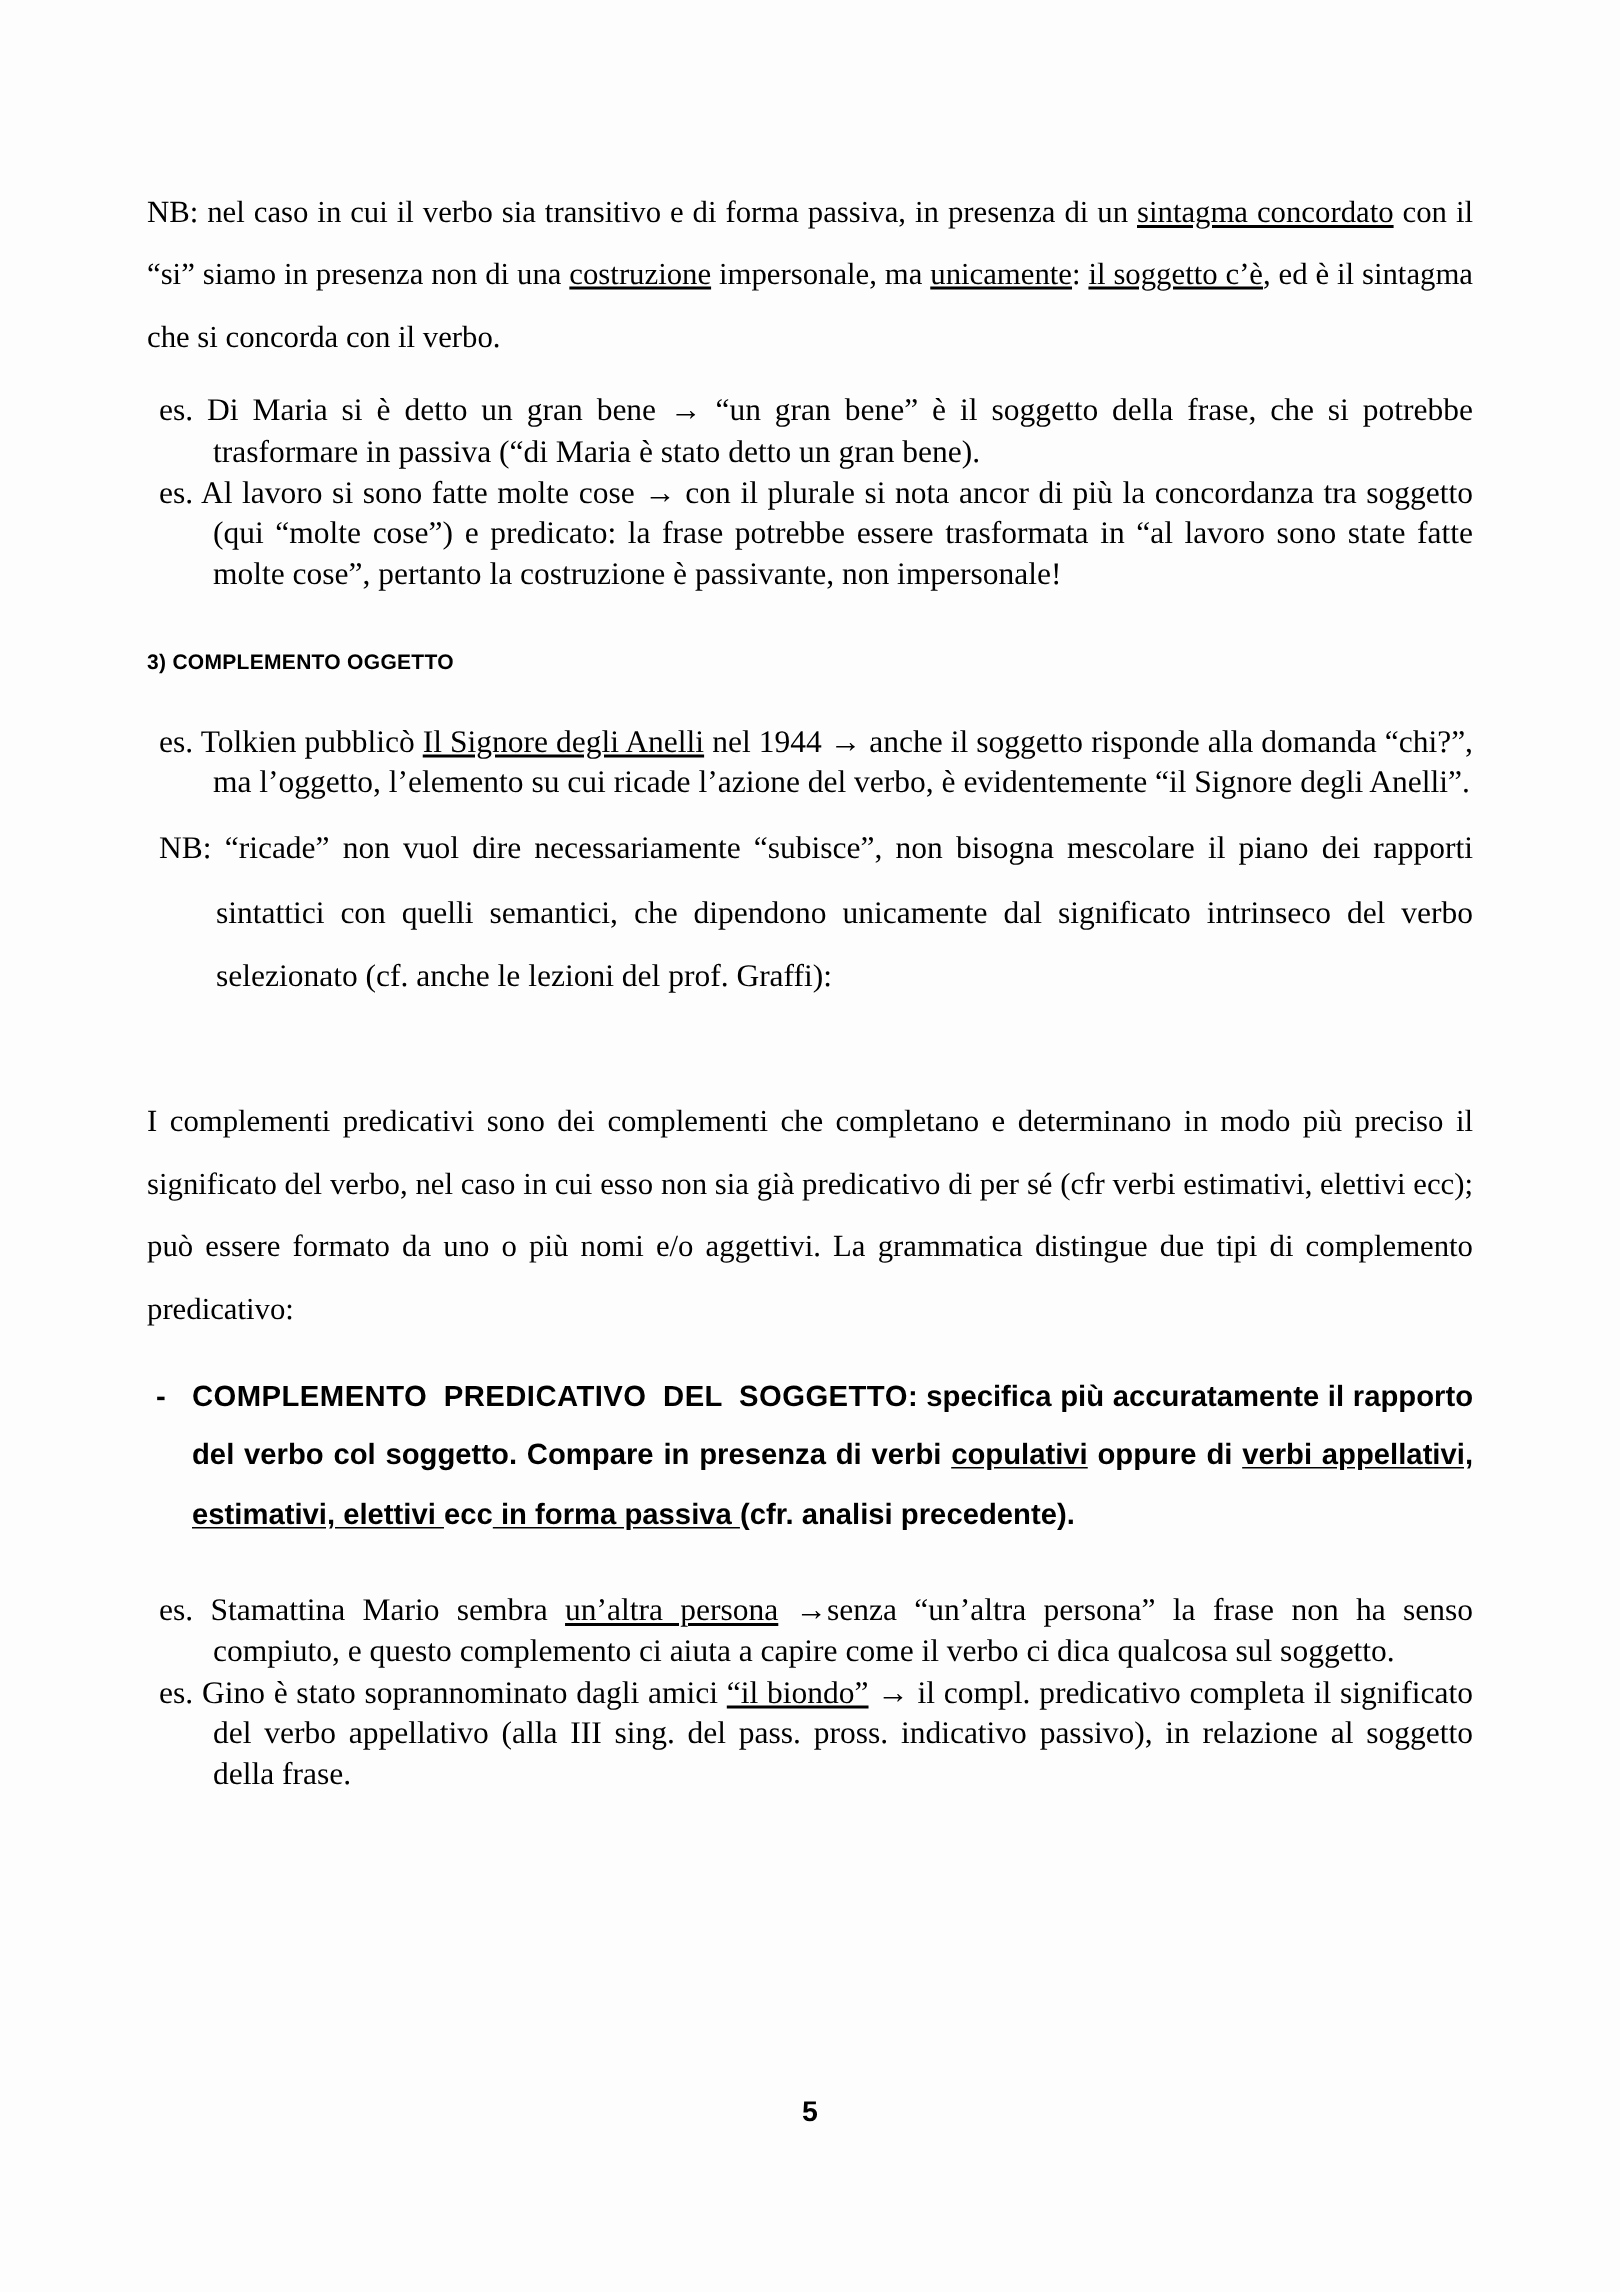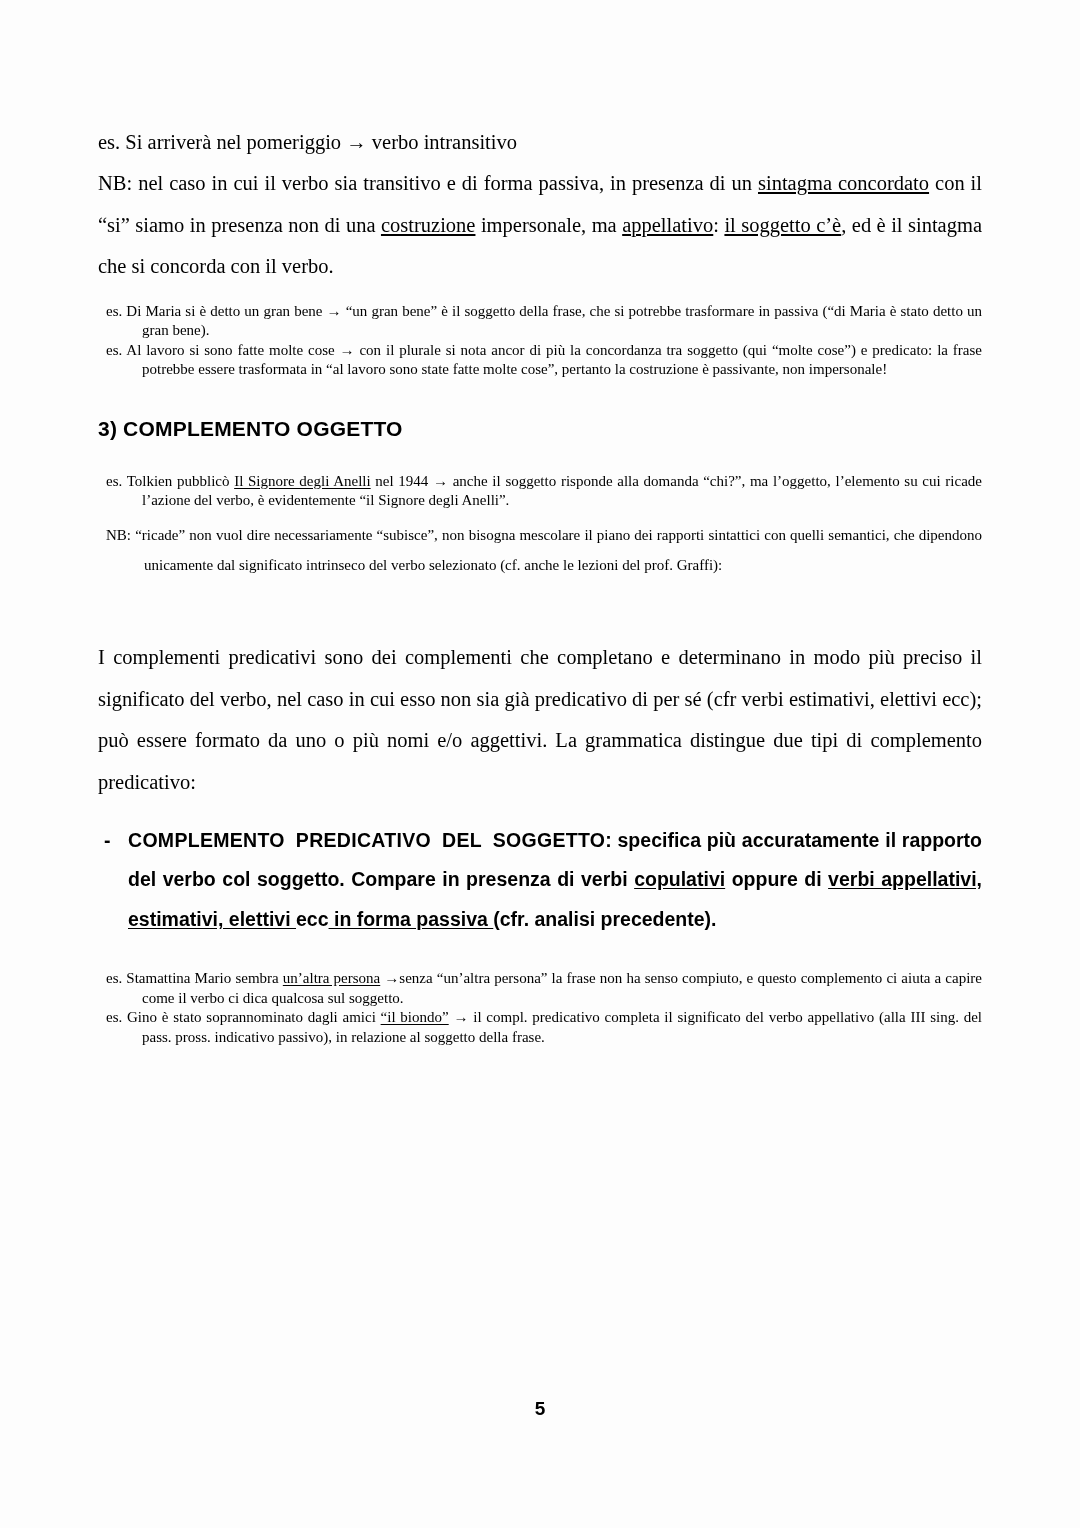"es. Si arriverà nel pomeriggio" p.body-text { html: <p> <span>es. Si arriverà nel pomeriggio</span> <span>→</span> <span>verbo intransitivo</span> </p> -> none }
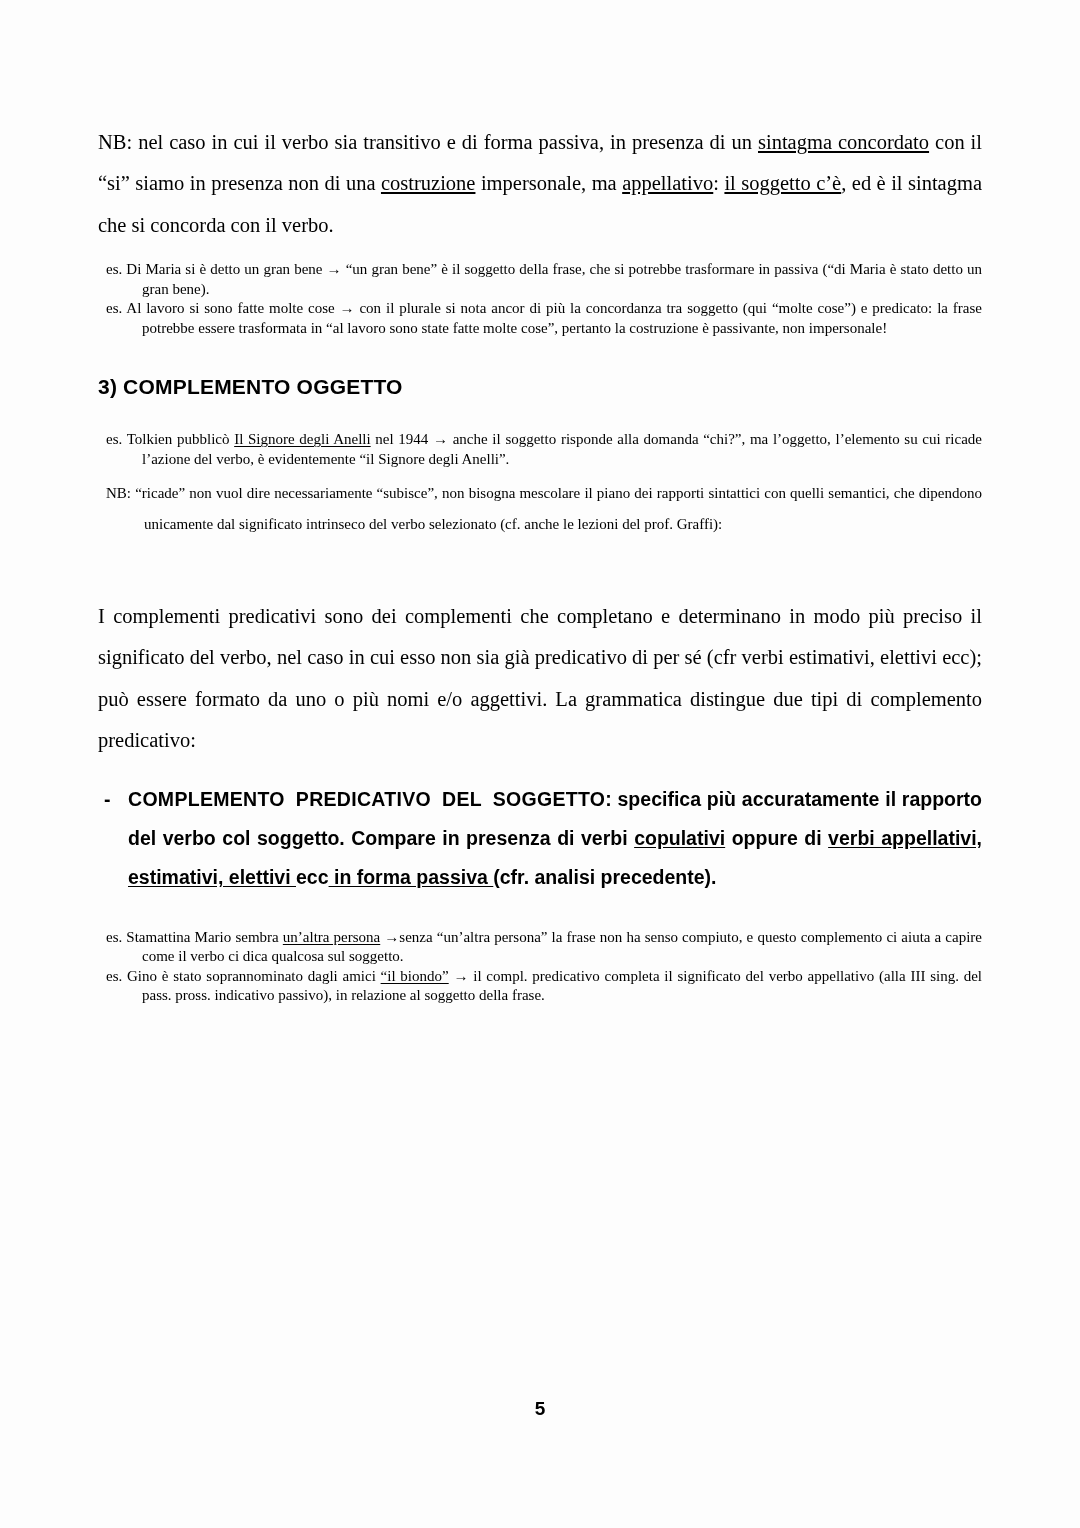"appellativo" u.ul { text: appellativo -> unicamente }
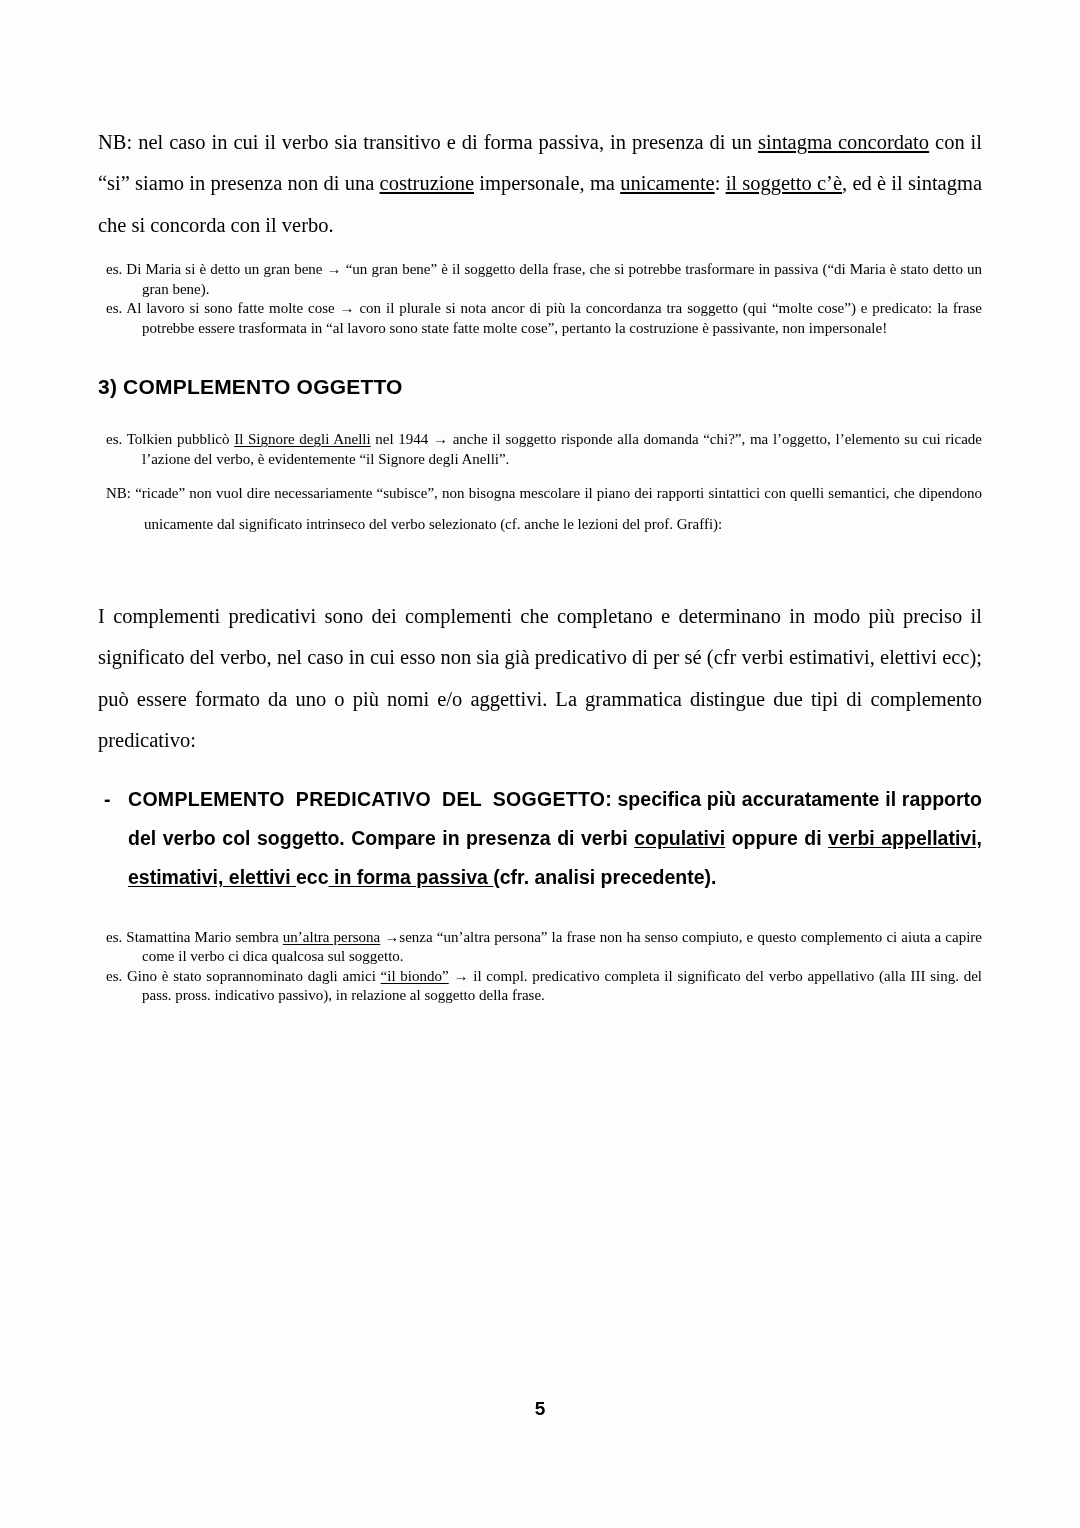"es. Di Maria si è" .ex-item { font-size: 15px -> 21px }
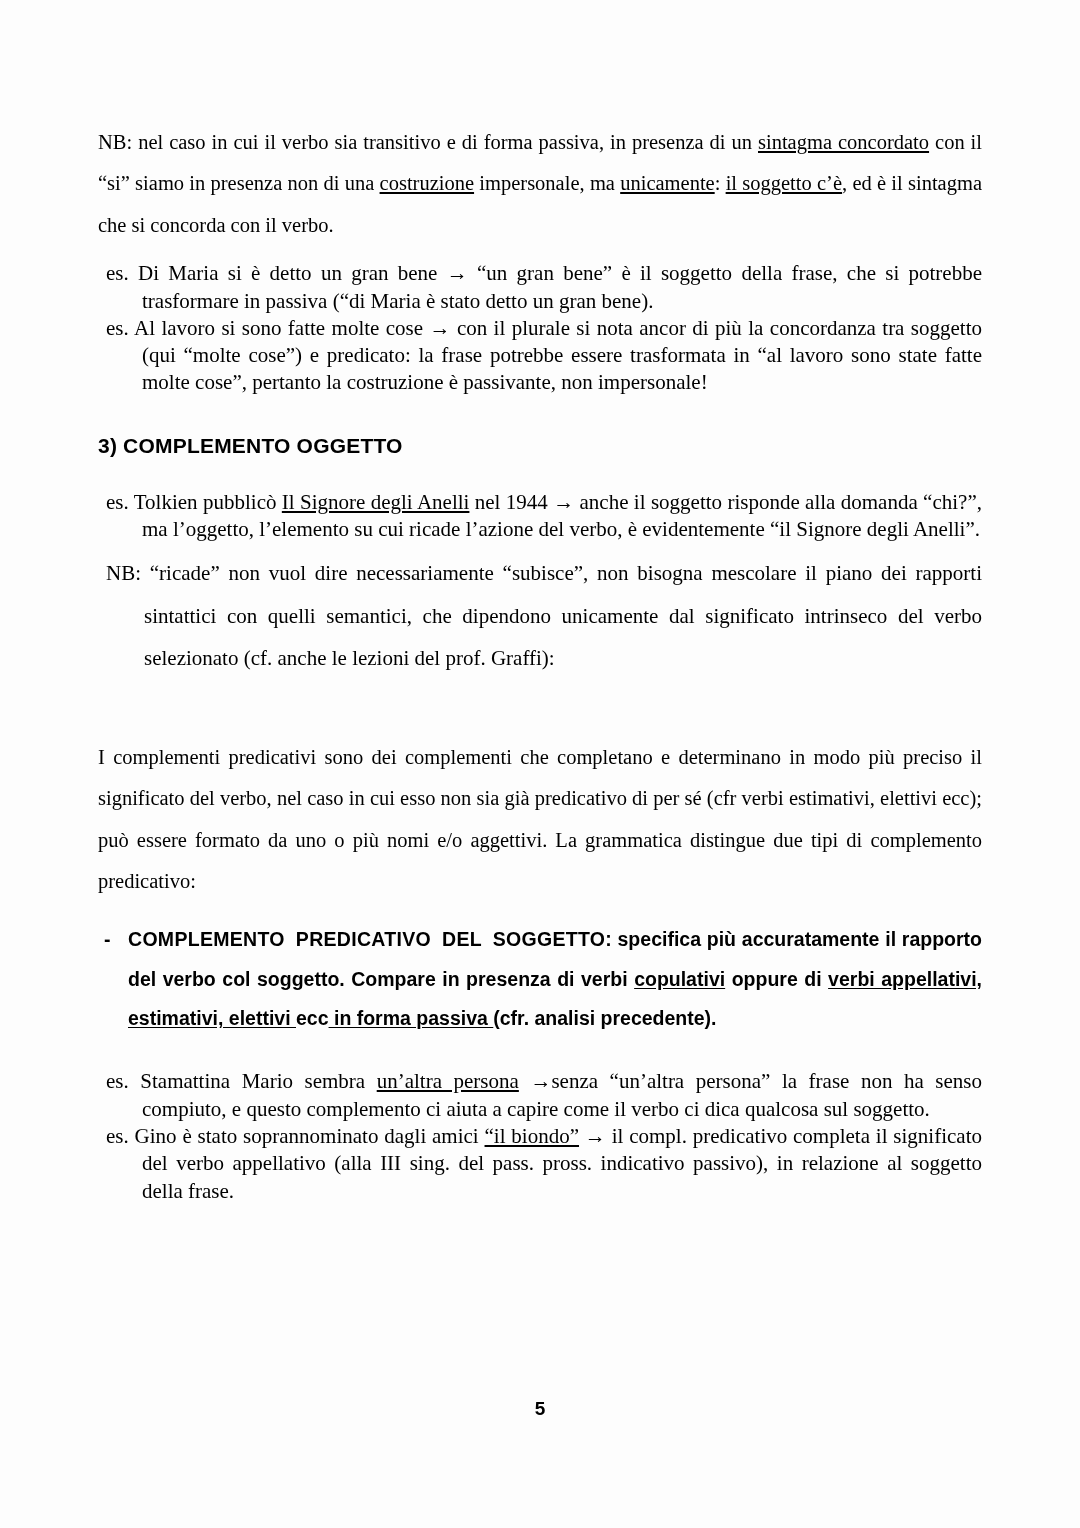"3) COMPLEMENTO OGGETTO" .section-heading { font-size: 21px -> 14px }
